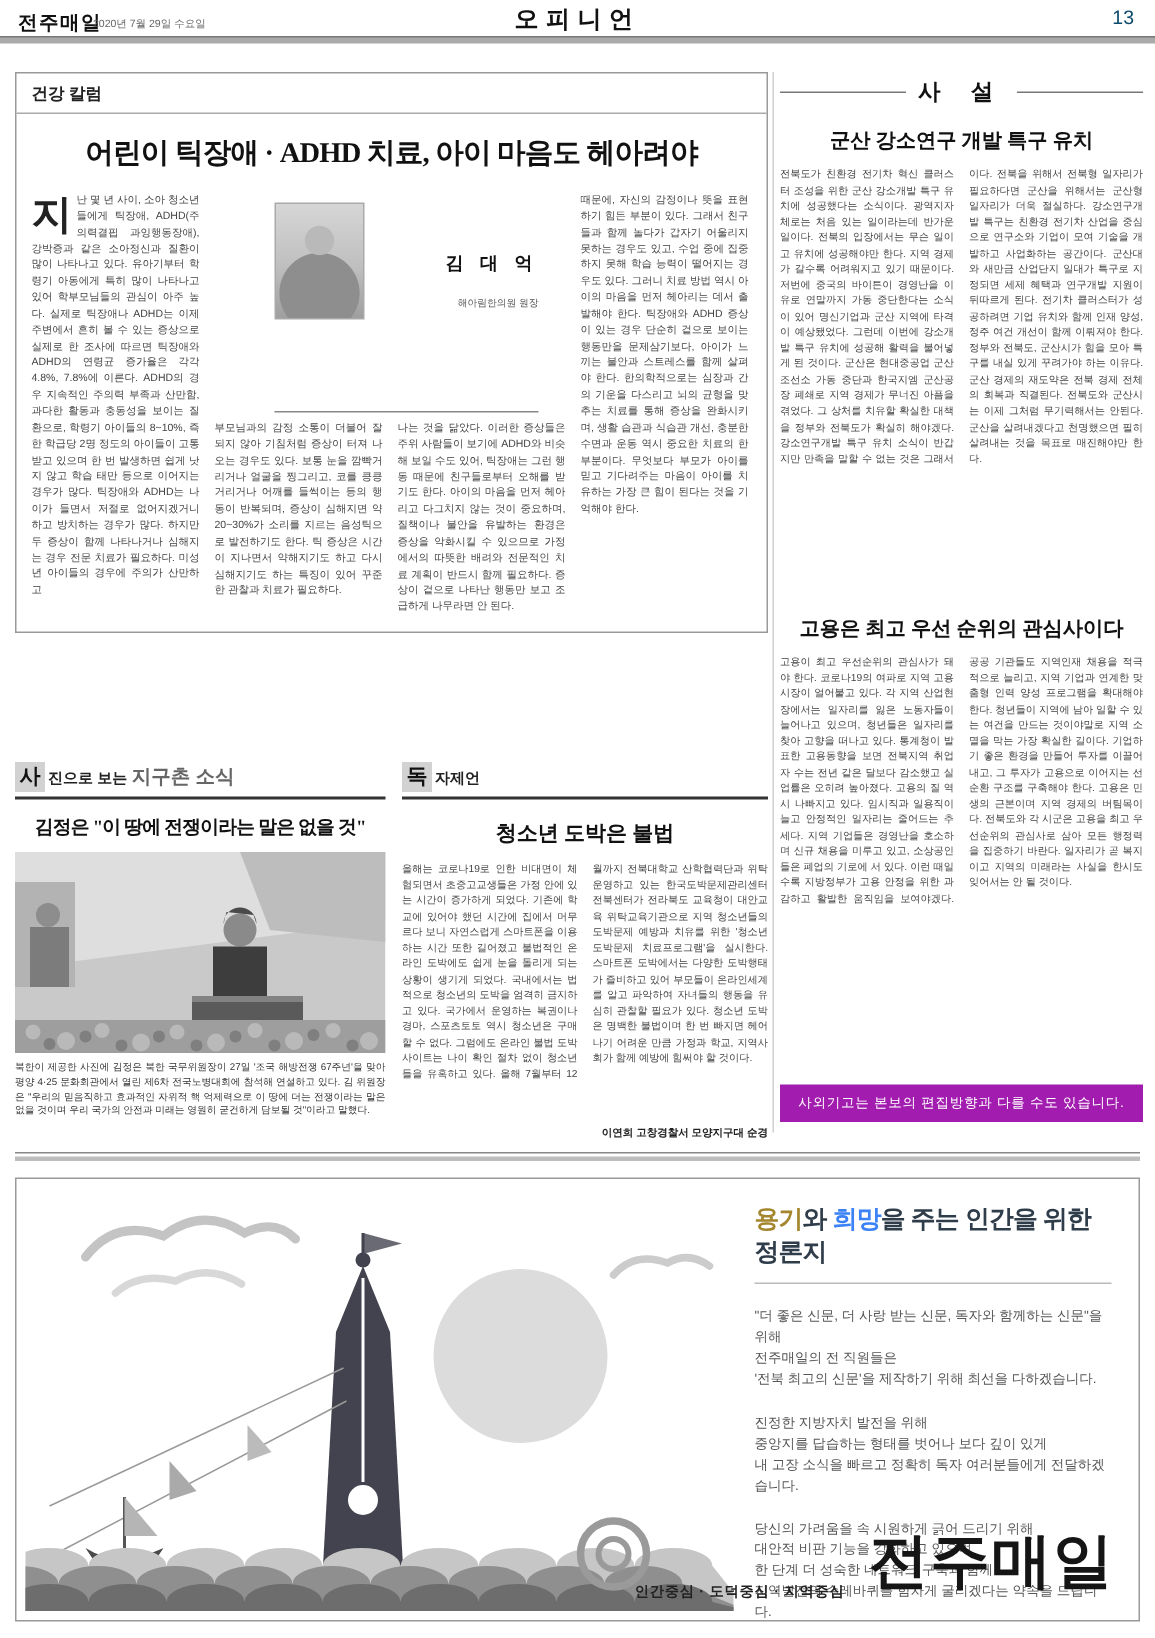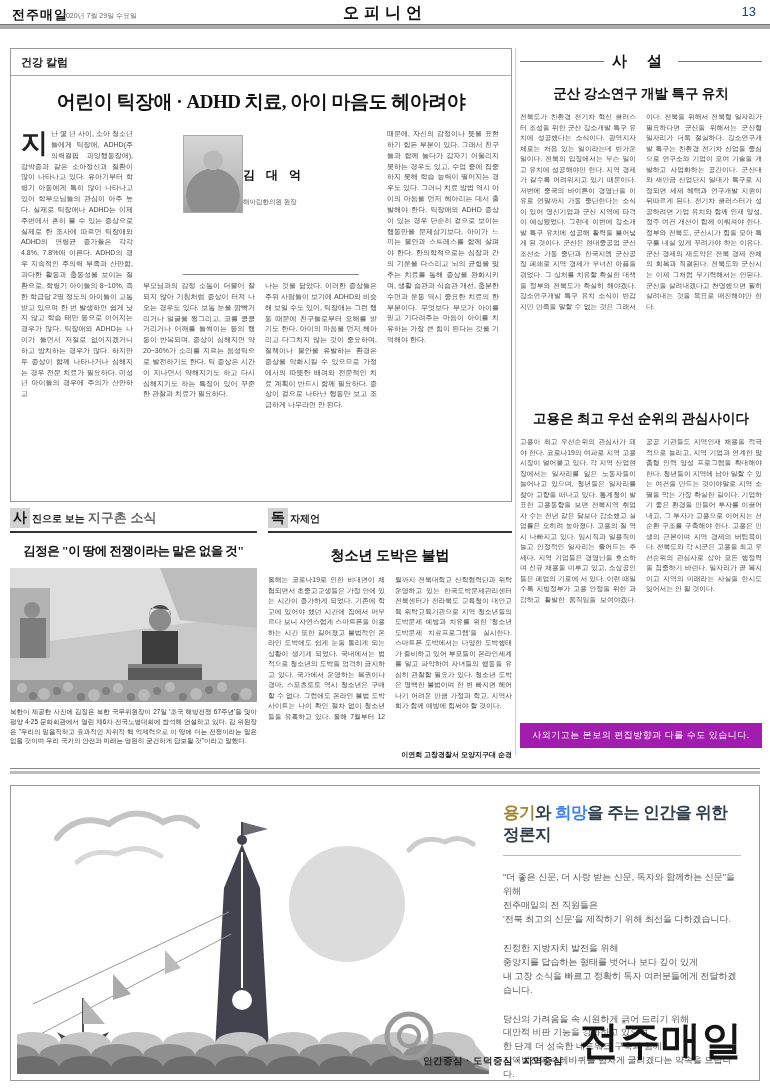"건강 칼럼" .hc-box { height: 454px -> 374px }
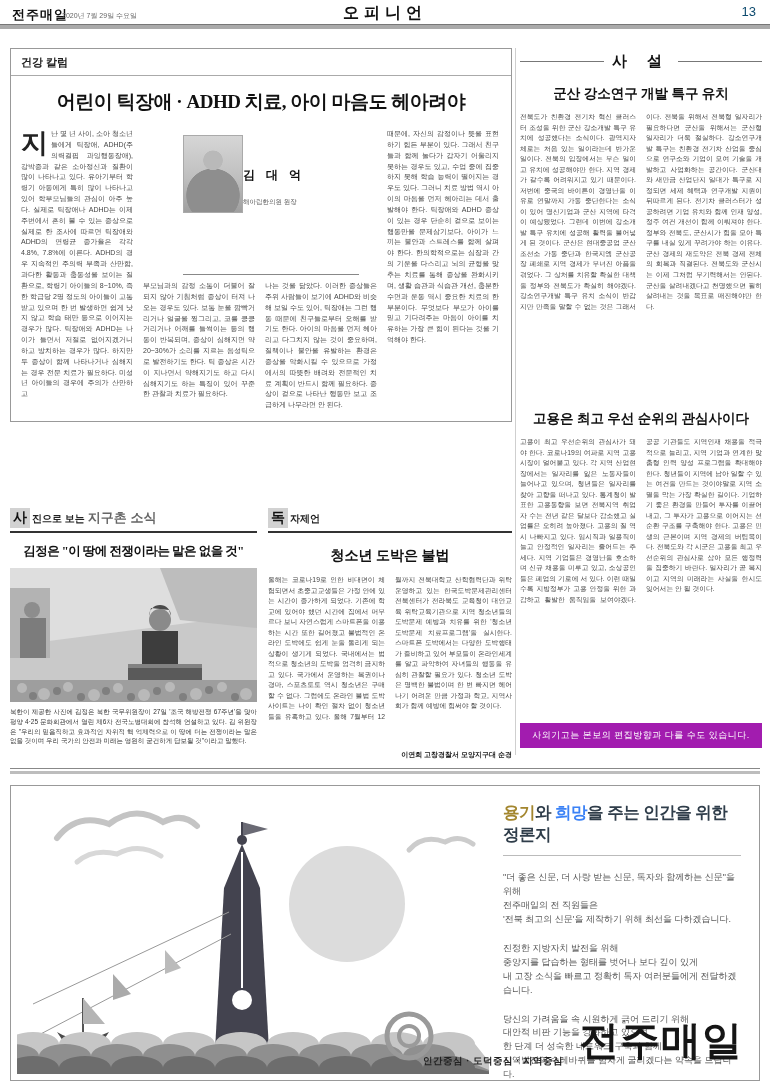"김 대 억" .author-info { text-align: left -> right }
